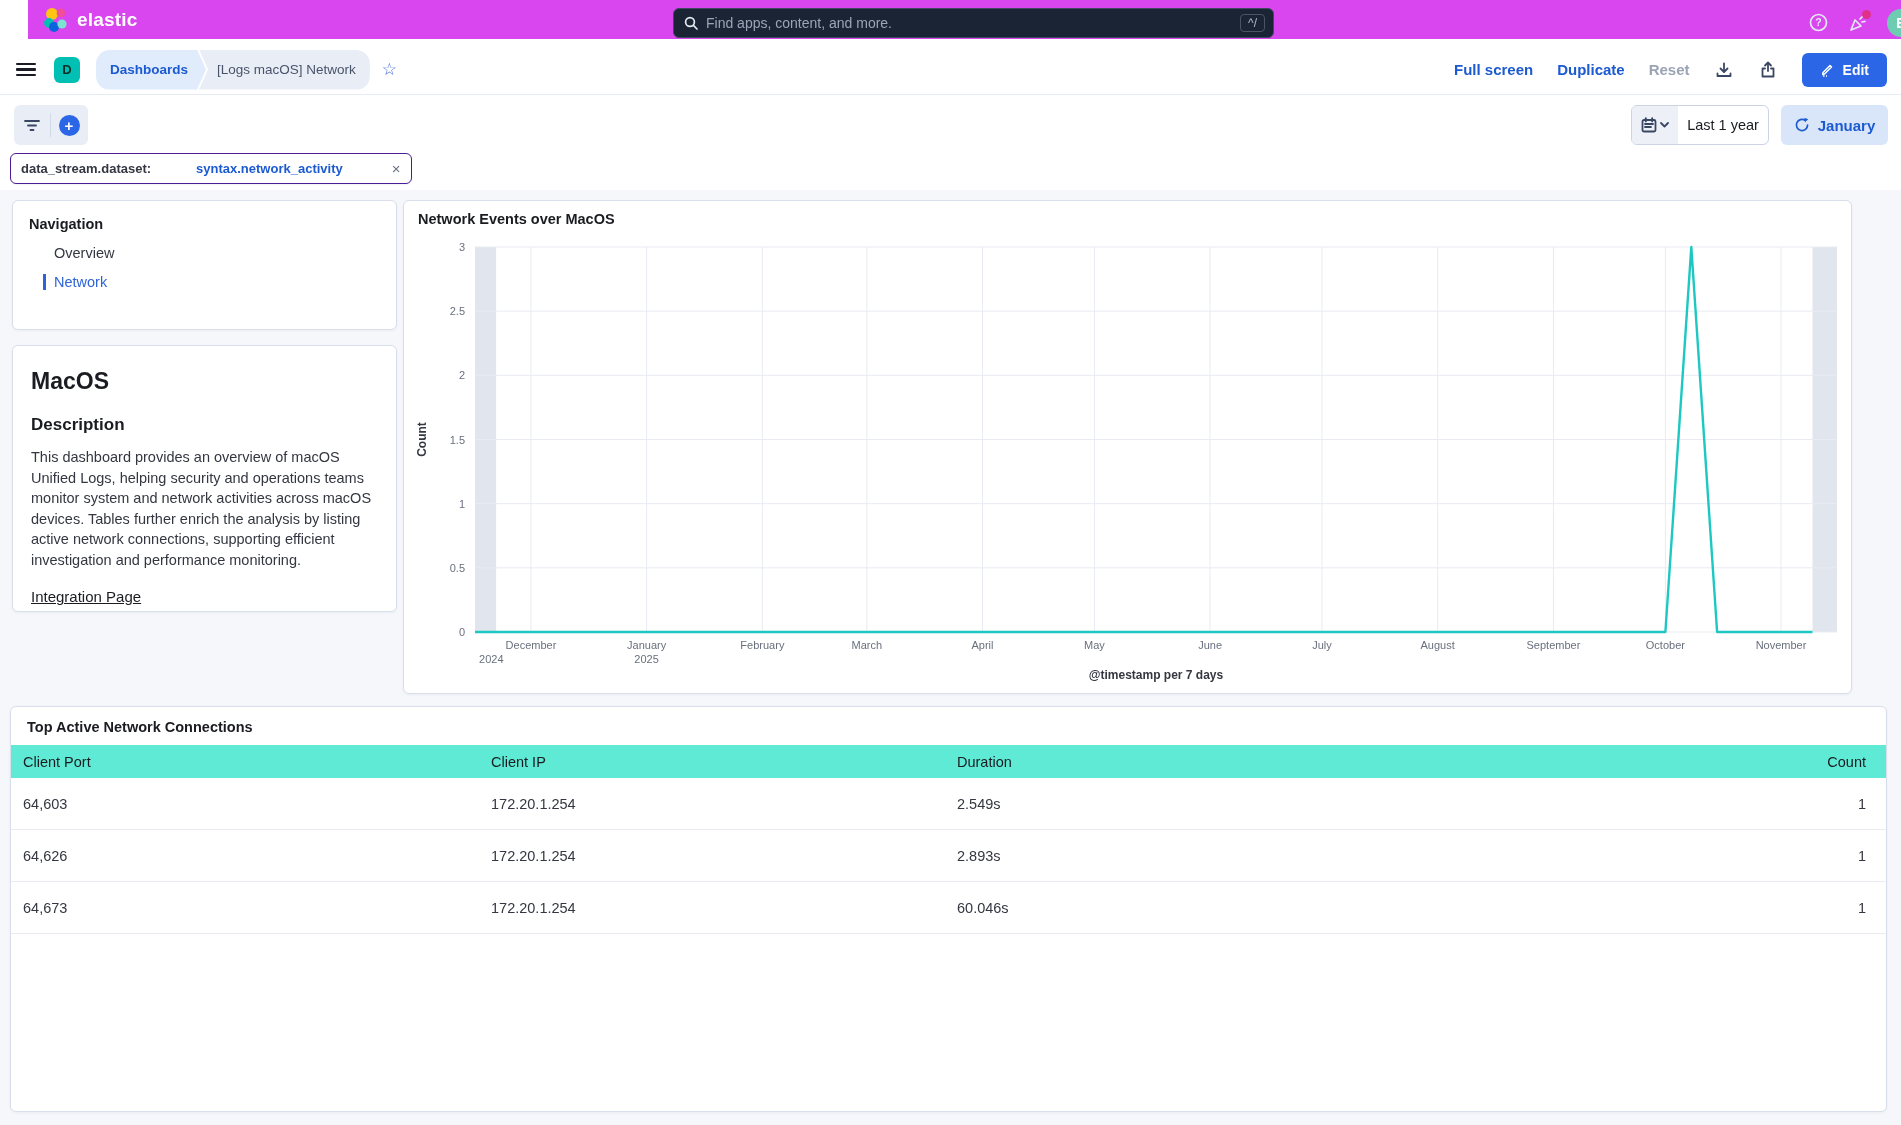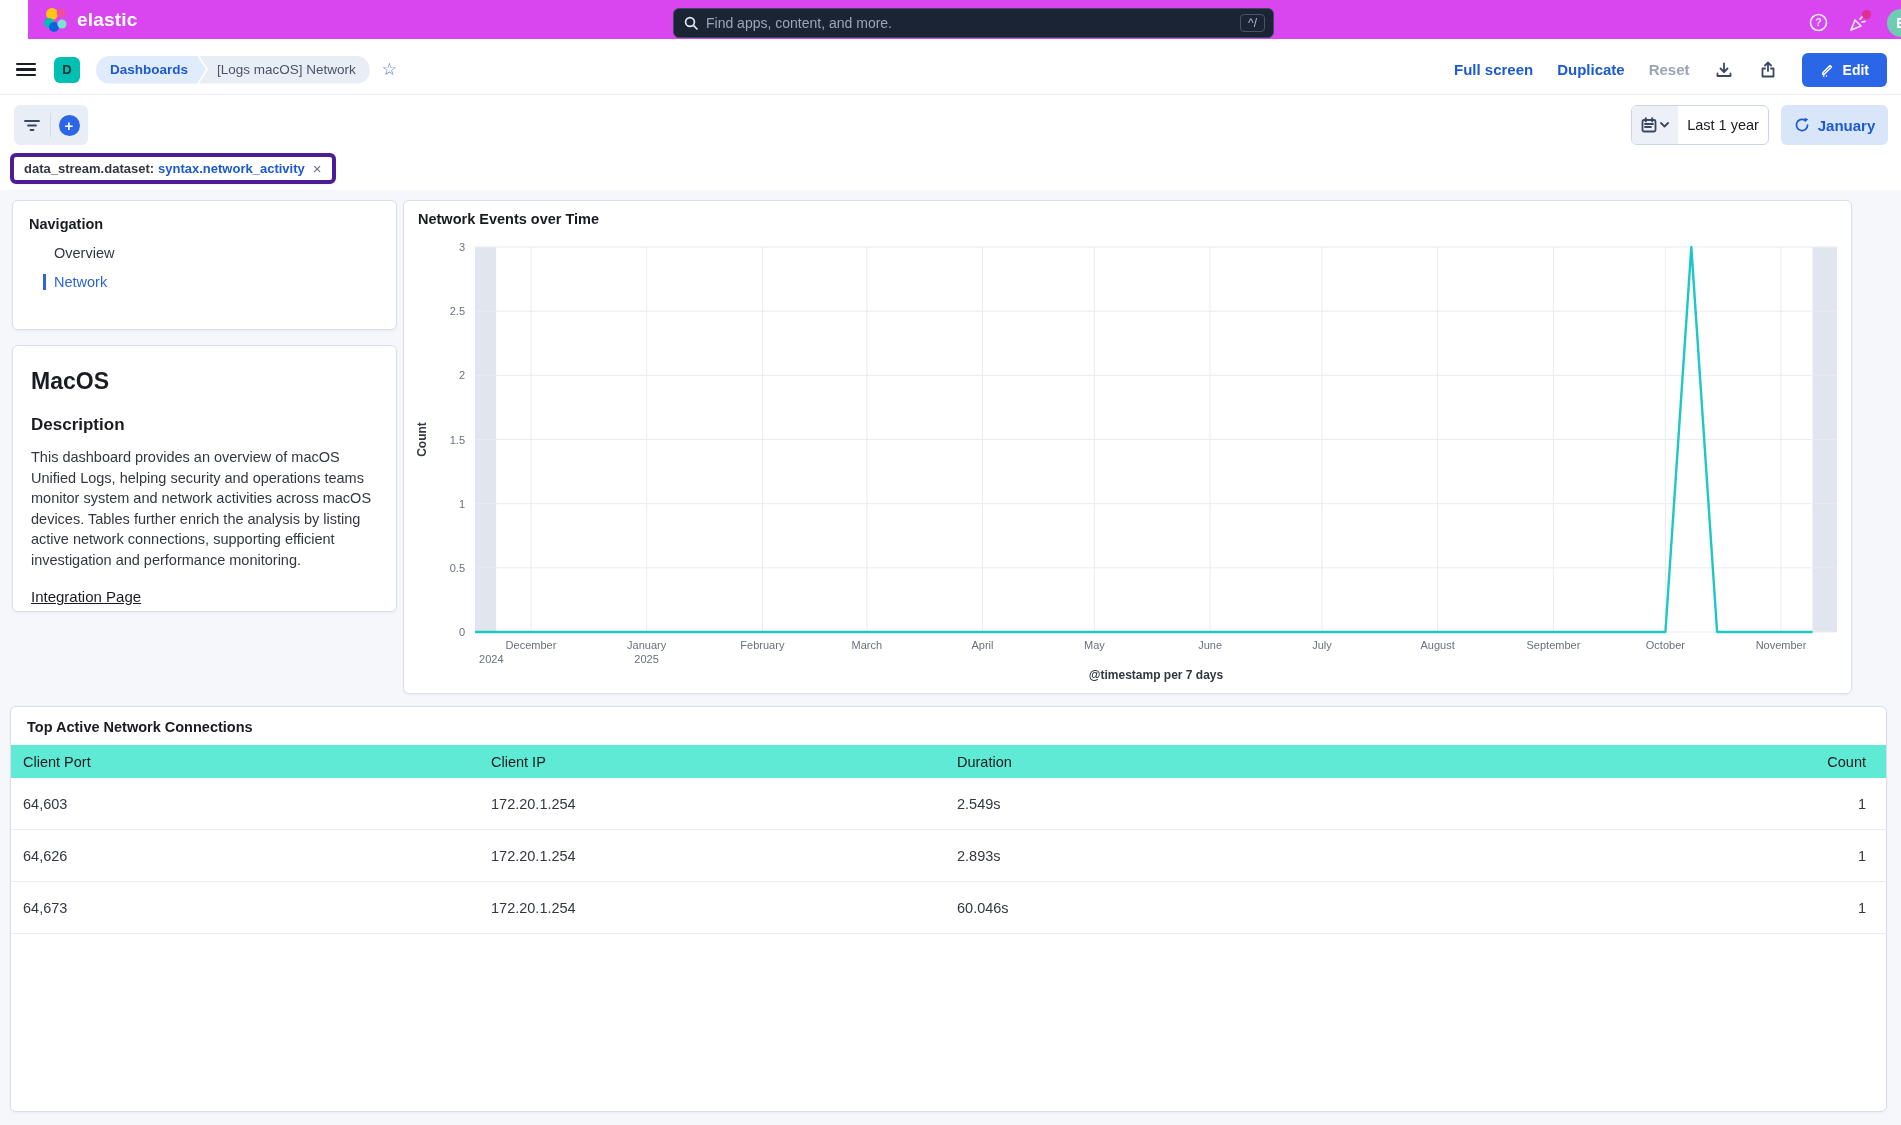"Dashboards" .crumb { height: 28px -> 40px }
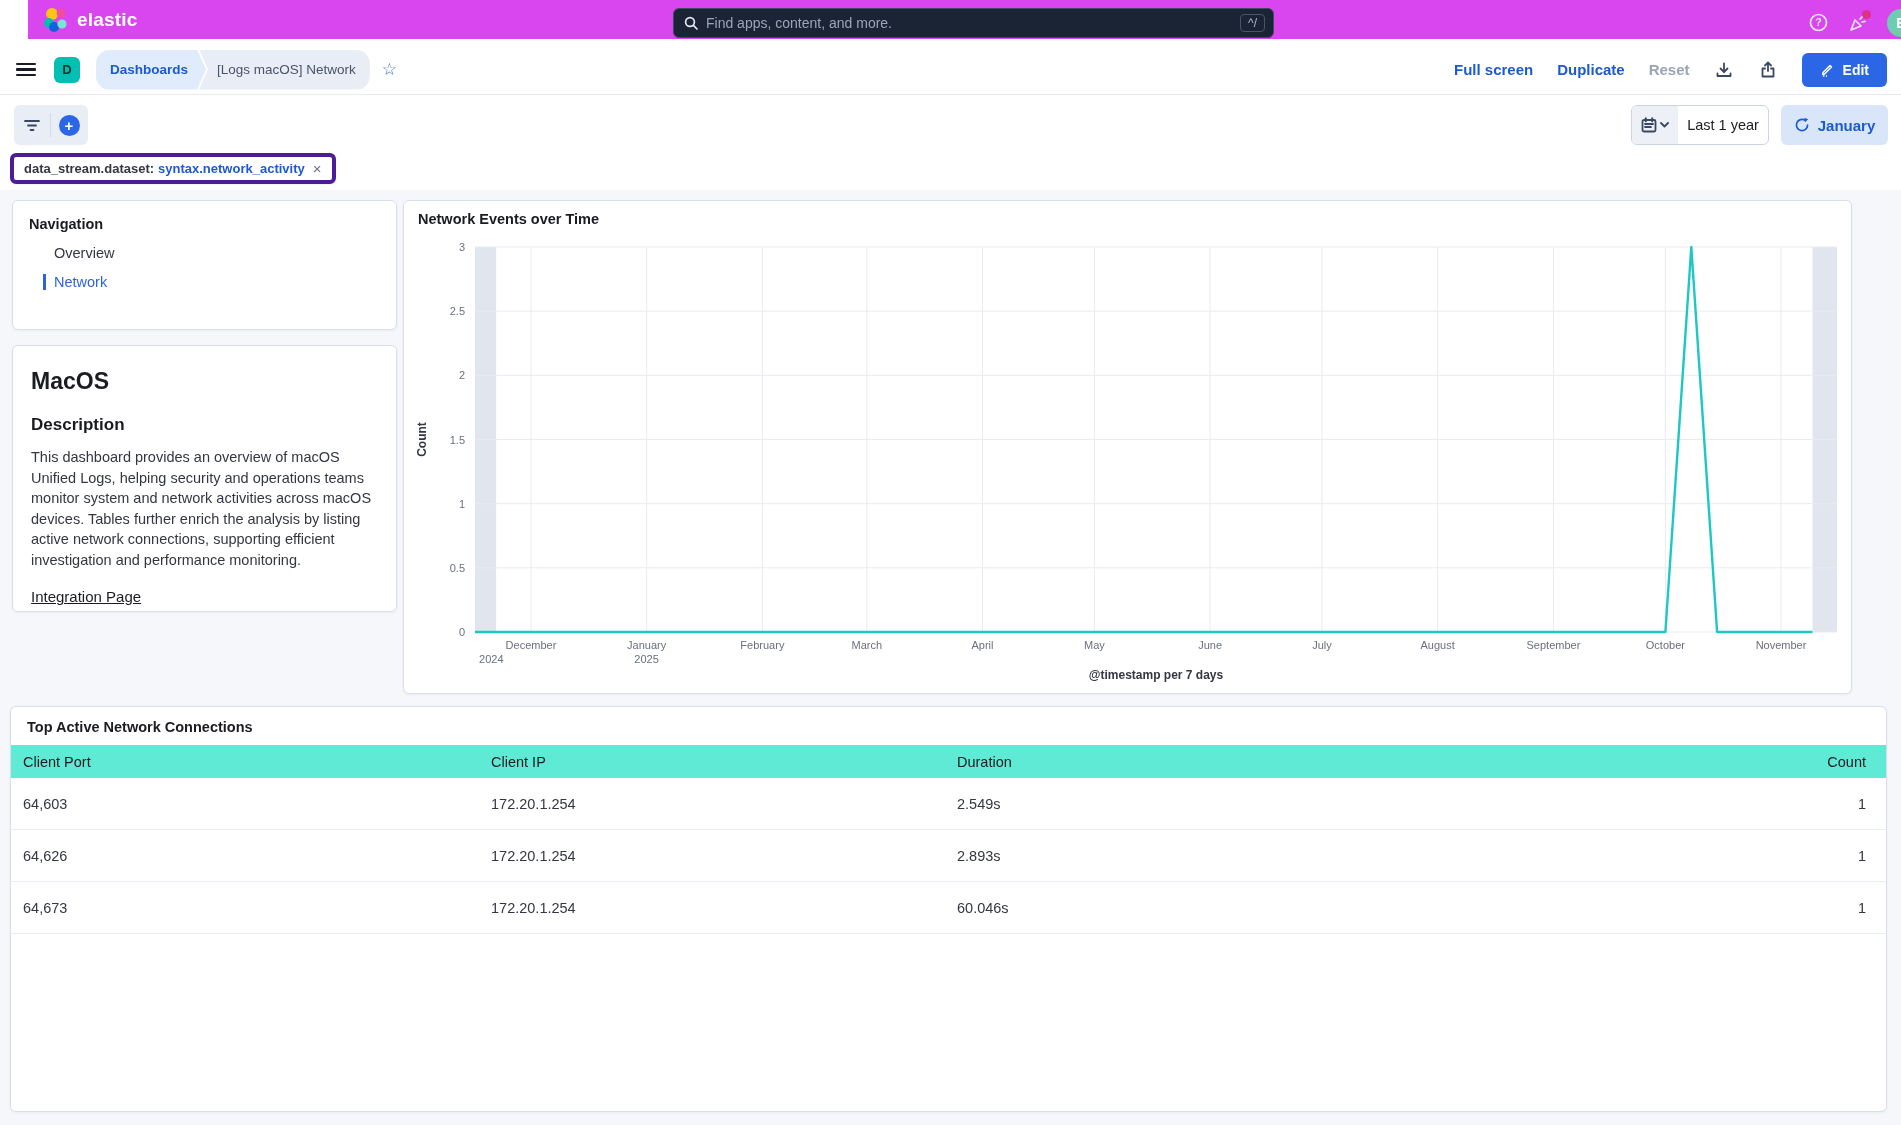"data_stream.dataset:" .pill { border: 4px solid #4c1d95 -> 1px solid #4c1d95; gap: none -> 41px }
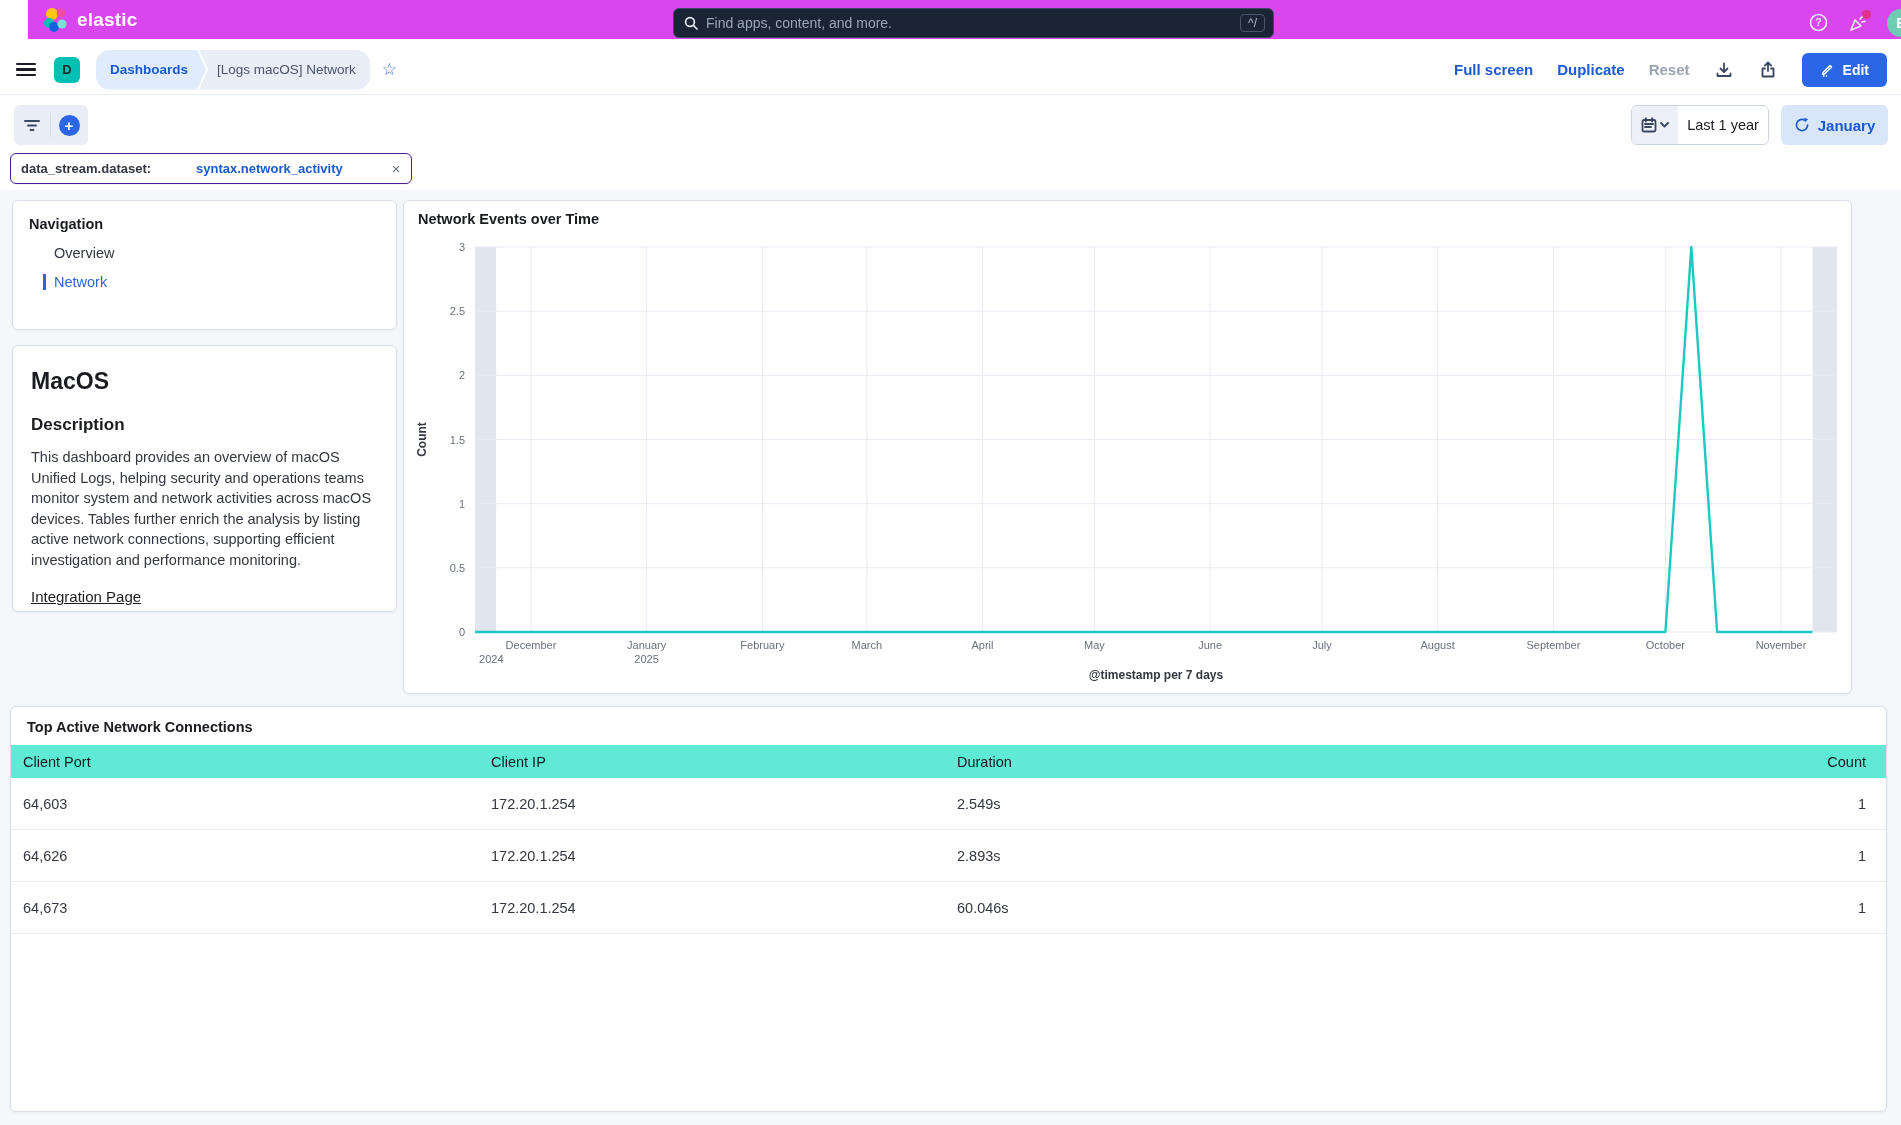"Network Events over Time" div.panel-title { text: Time -> MacOS }
